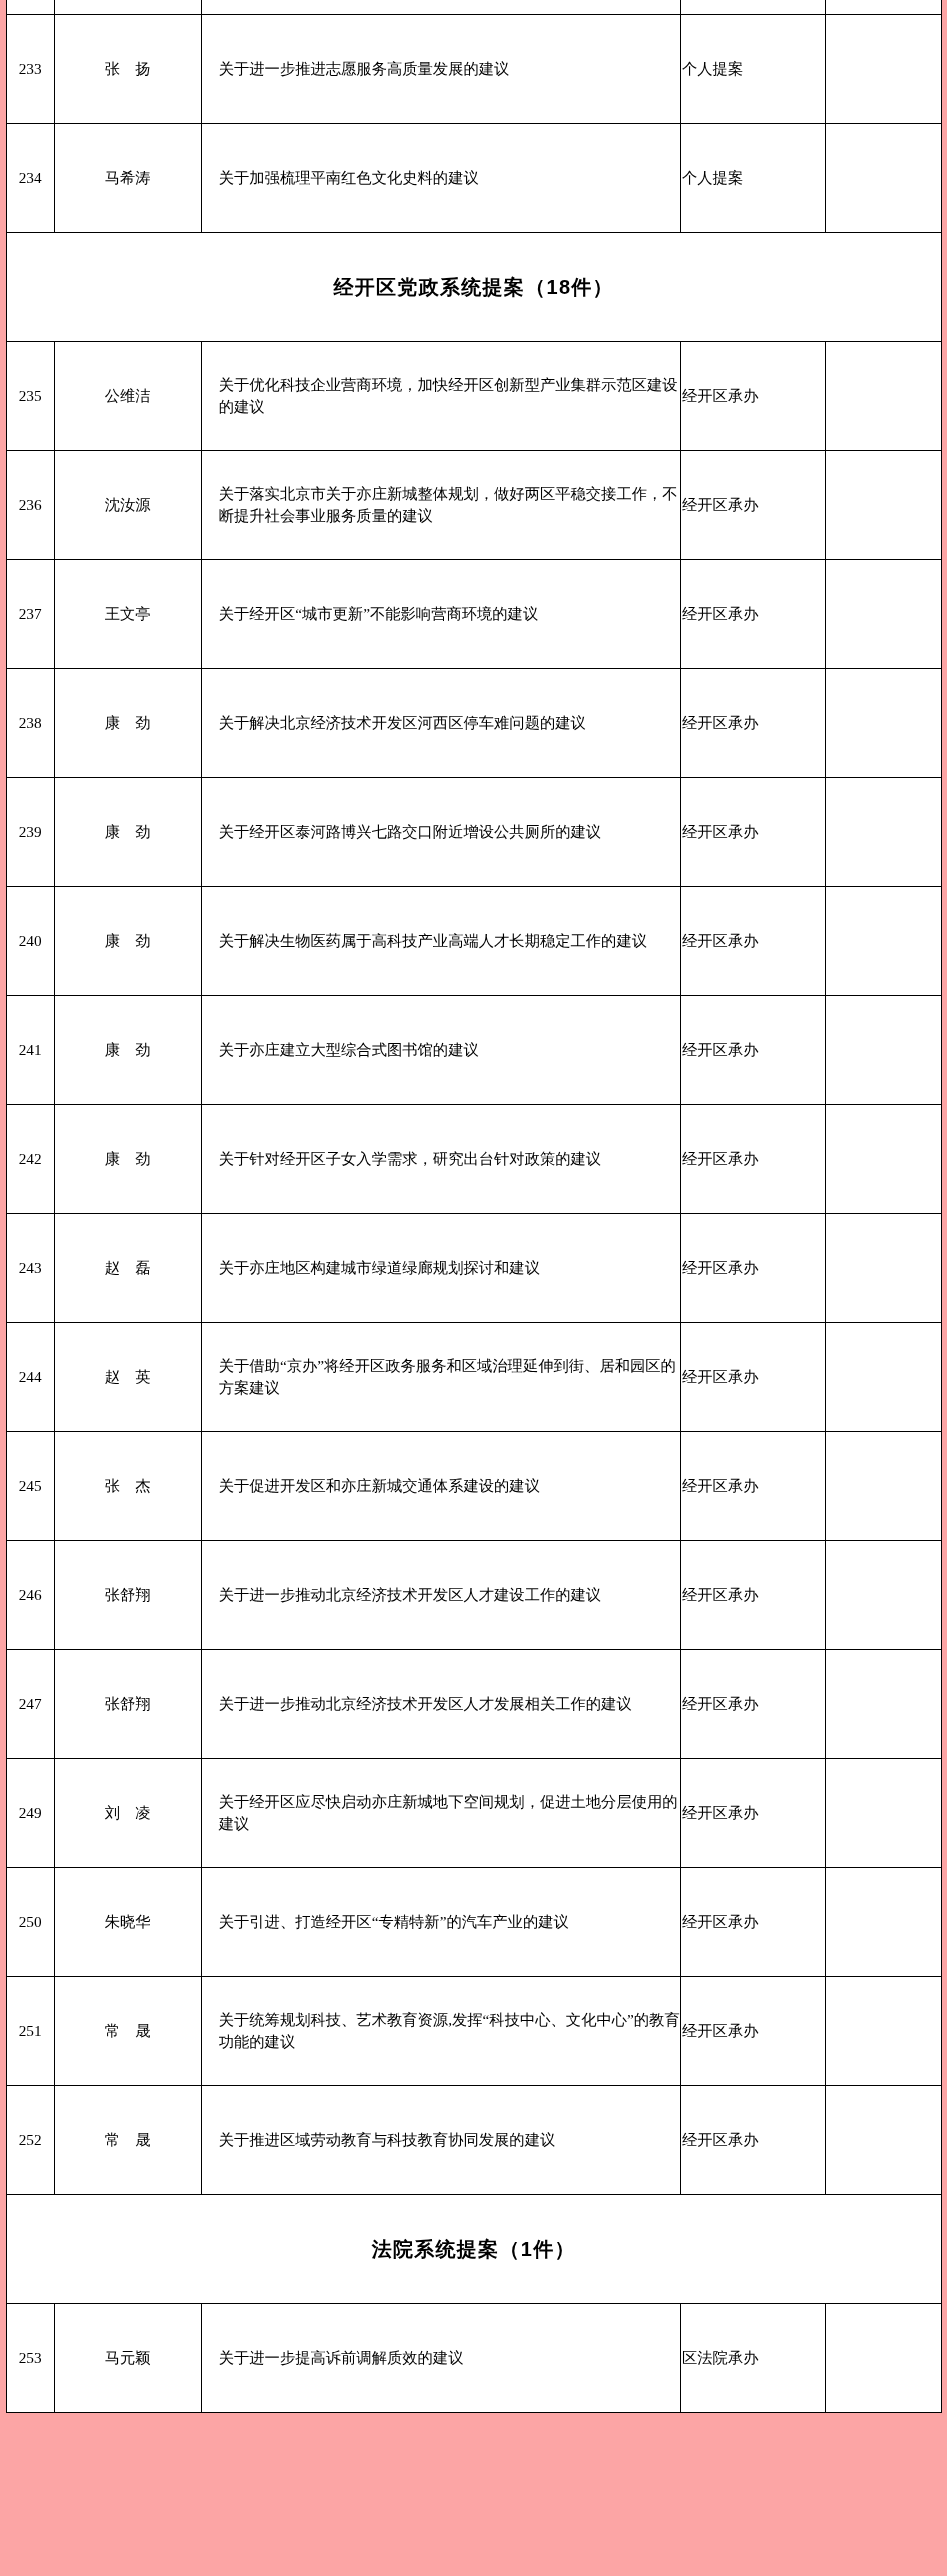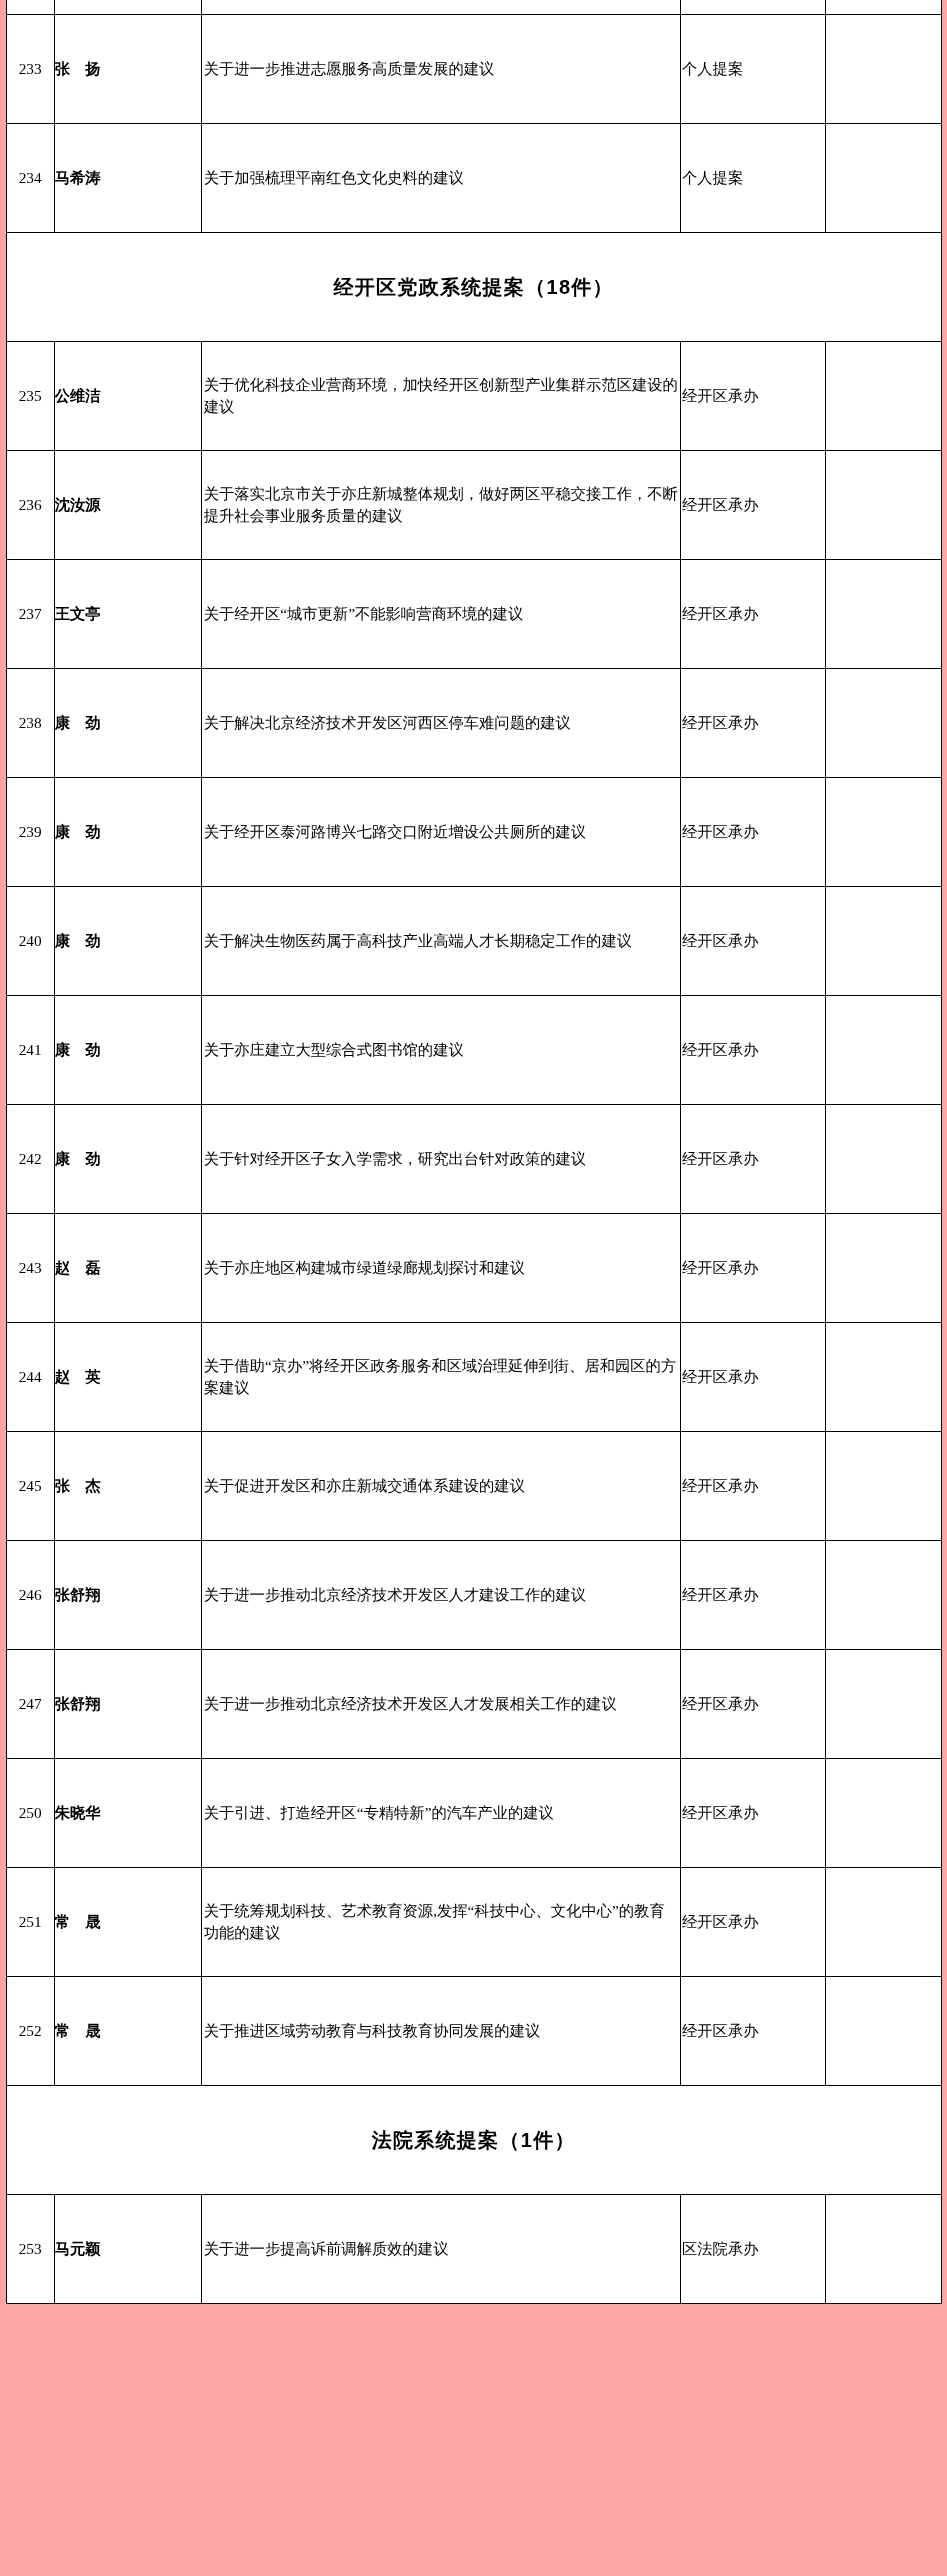"张 扬" td.cell-name { font-weight: bold -> none; text-align: left -> center }
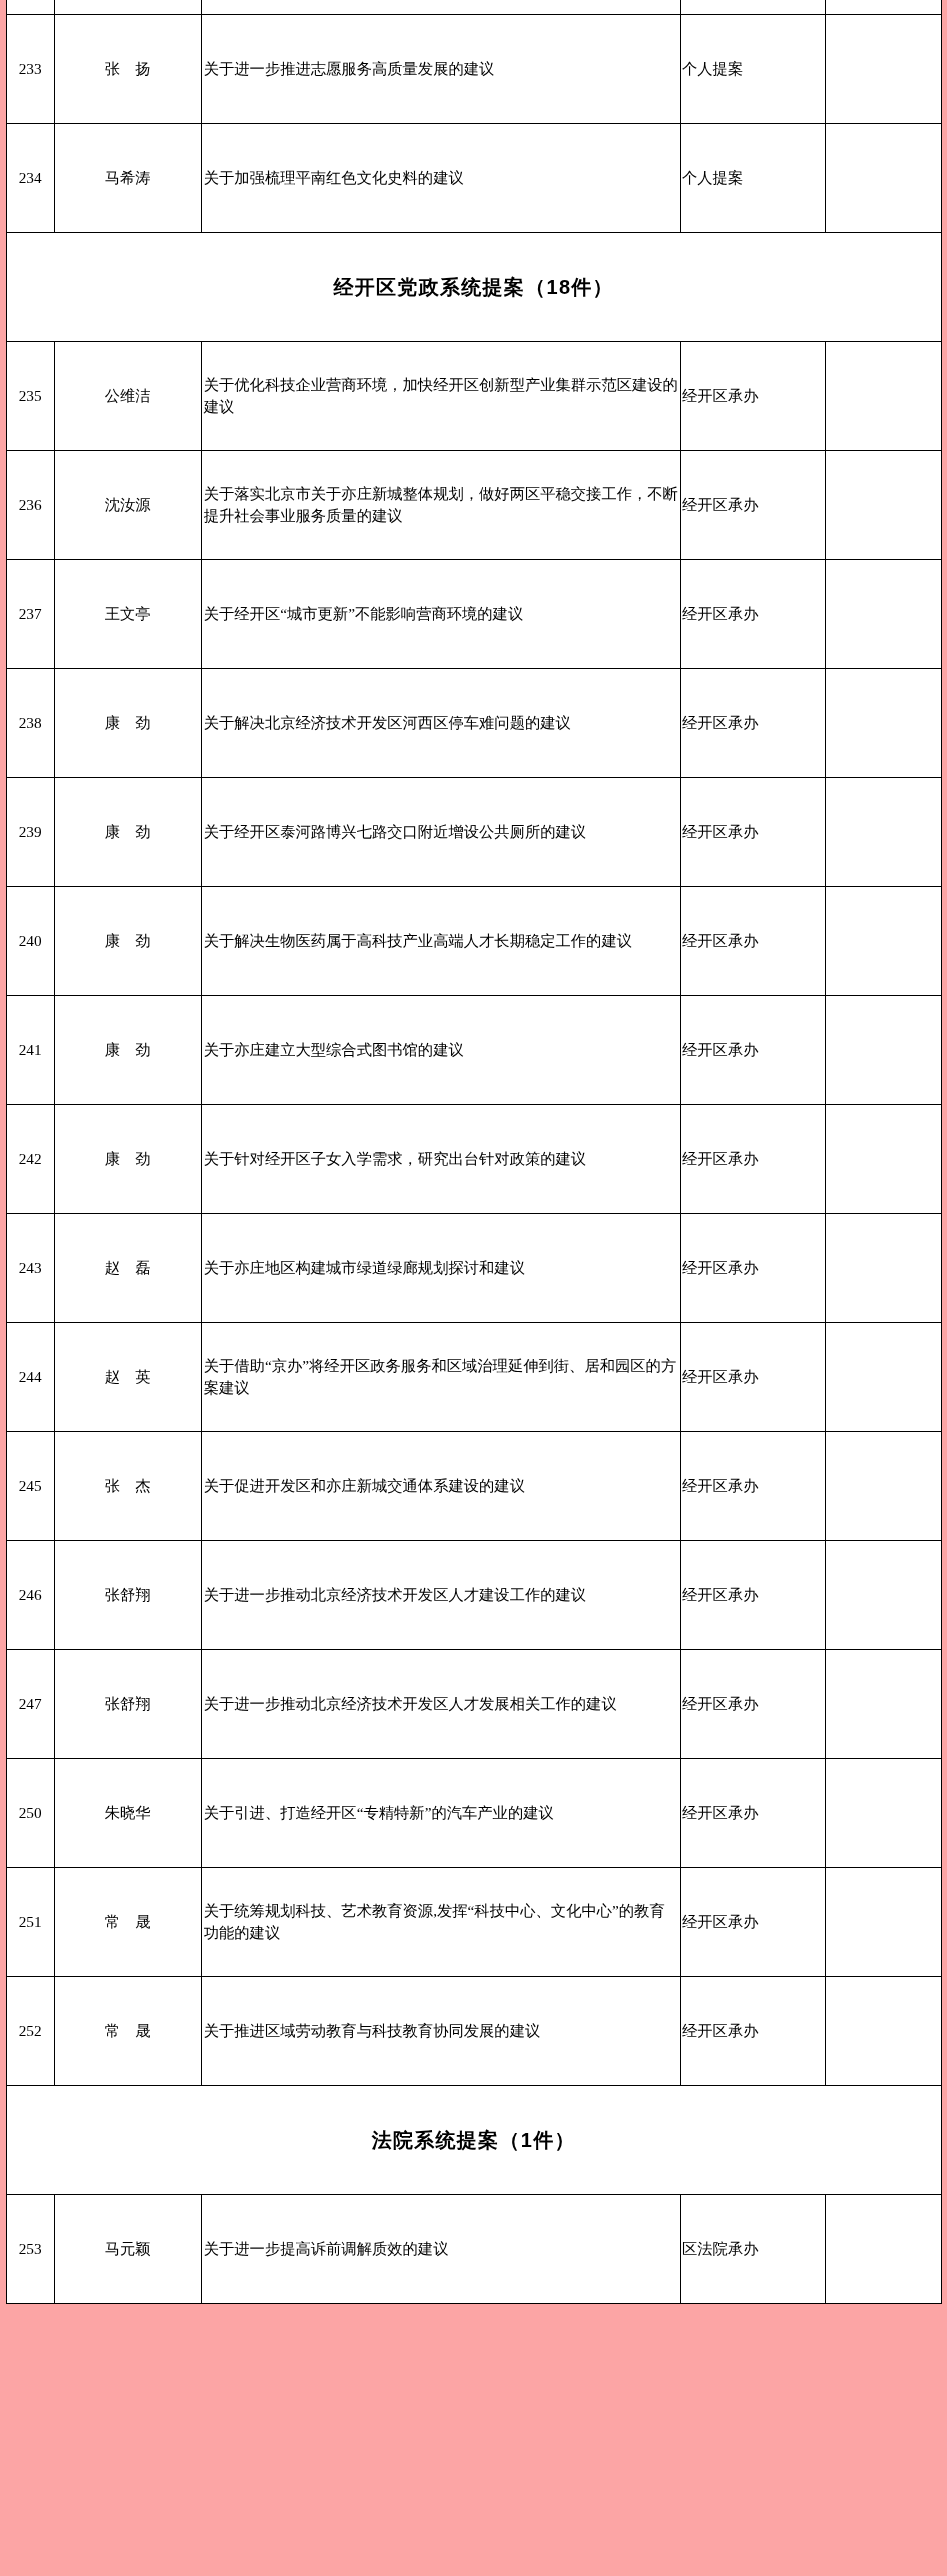"关于进一步推进志愿服务高质量发展的建议" td.cell-title { padding-left: 2px -> 17px }
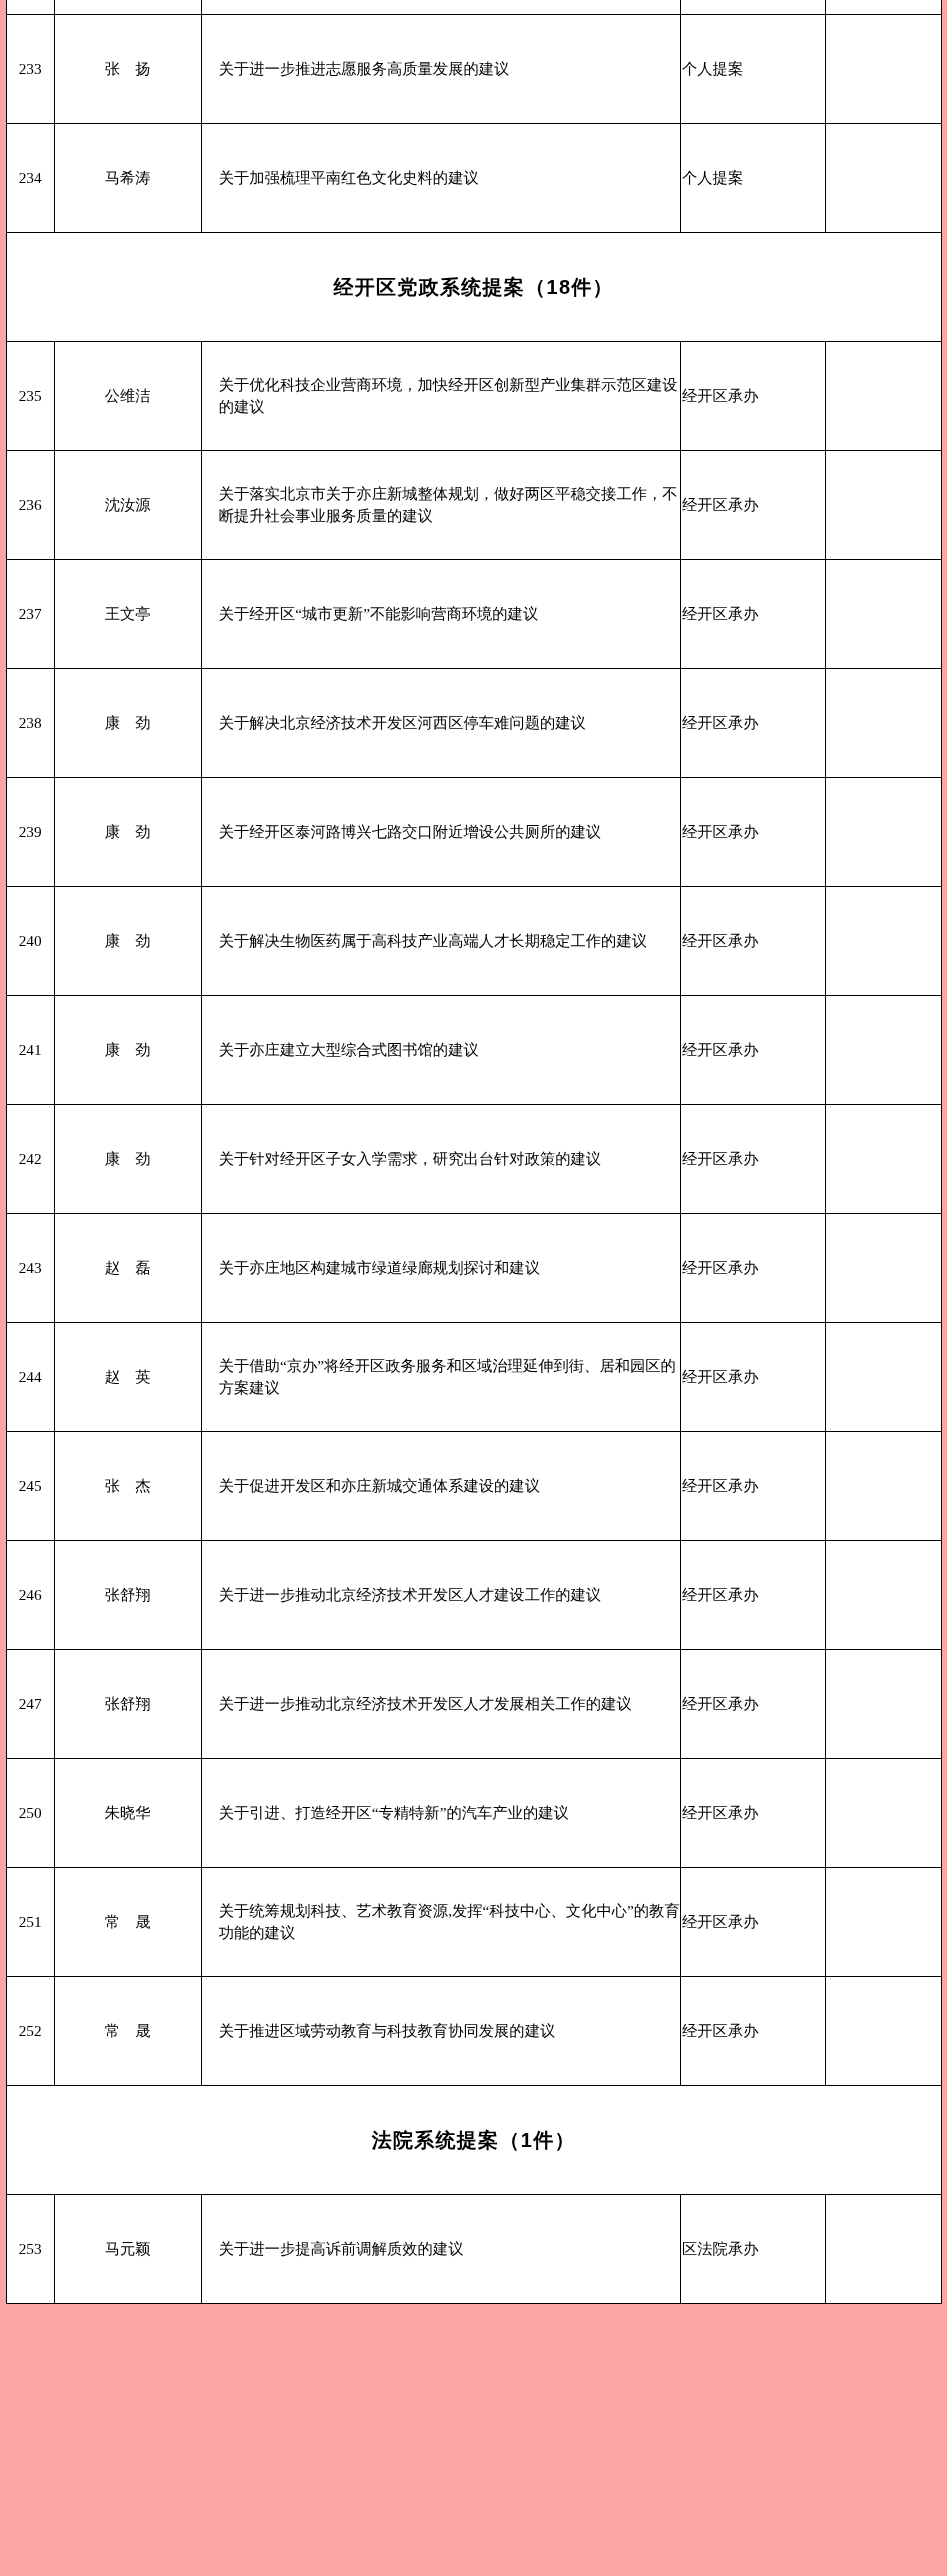"249" tr.row-data { html: none -> <tr> <td>249</td> <td>刘 凌</td> <td>关于经开区应尽快启动亦庄新城地下空间规划，促进土地分层使用的建议</td> <td>经开区承办</td> <td></td> </tr> }
